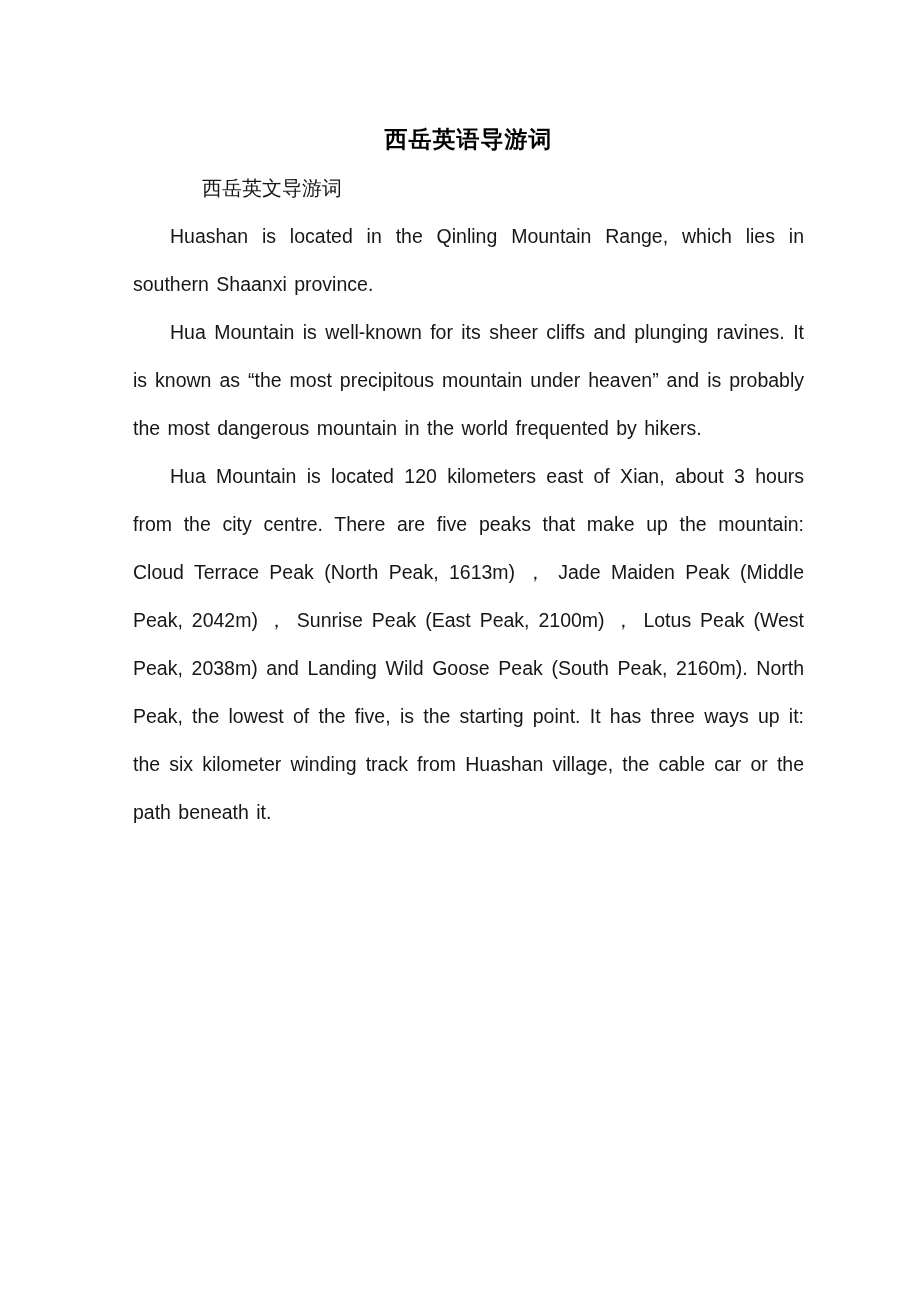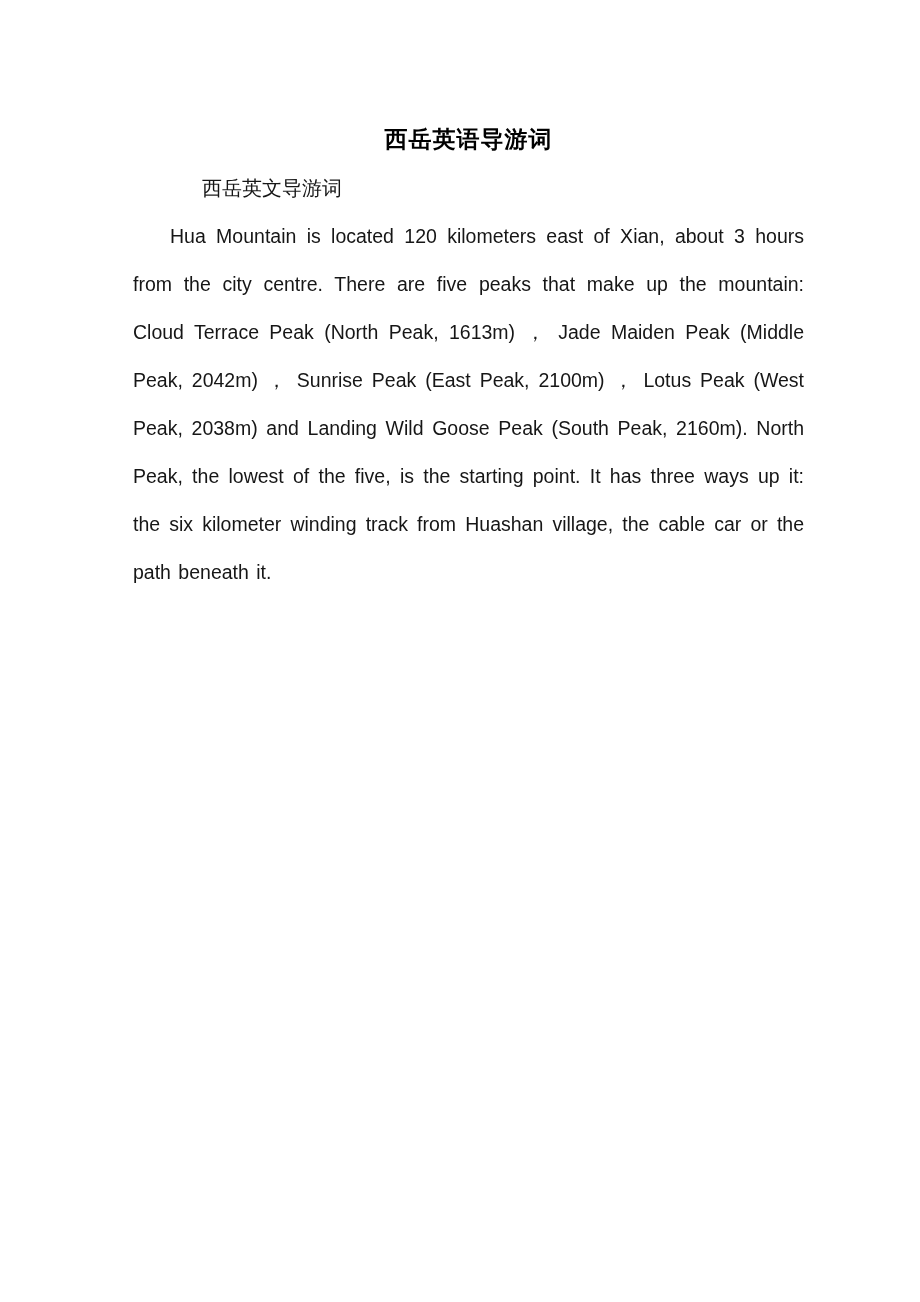"Huashan is located in the" p.body-para { html: none -> <p>Huashan is located in the Qinling Mountain Range, which lies in southern Shaanxi province.</p> }
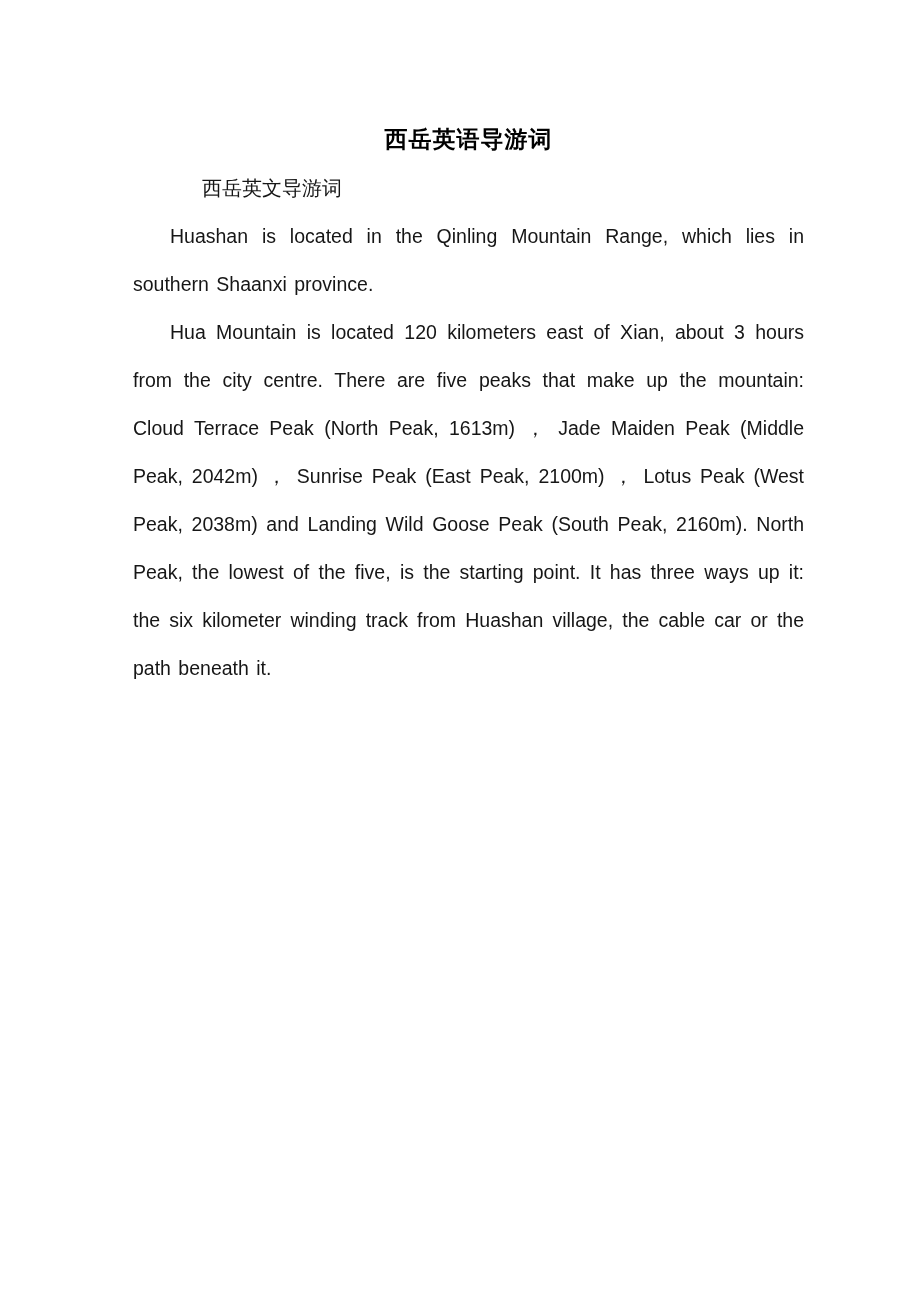"Hua Mountain is well-known for" p.body-para { html: none -> <p>Hua Mountain is well-known for its sheer cliffs and plunging ravines. It is known as “the most precipitous mountain under heaven” and is probably the most dangerous mountain in the world frequented by hikers.</p> }
